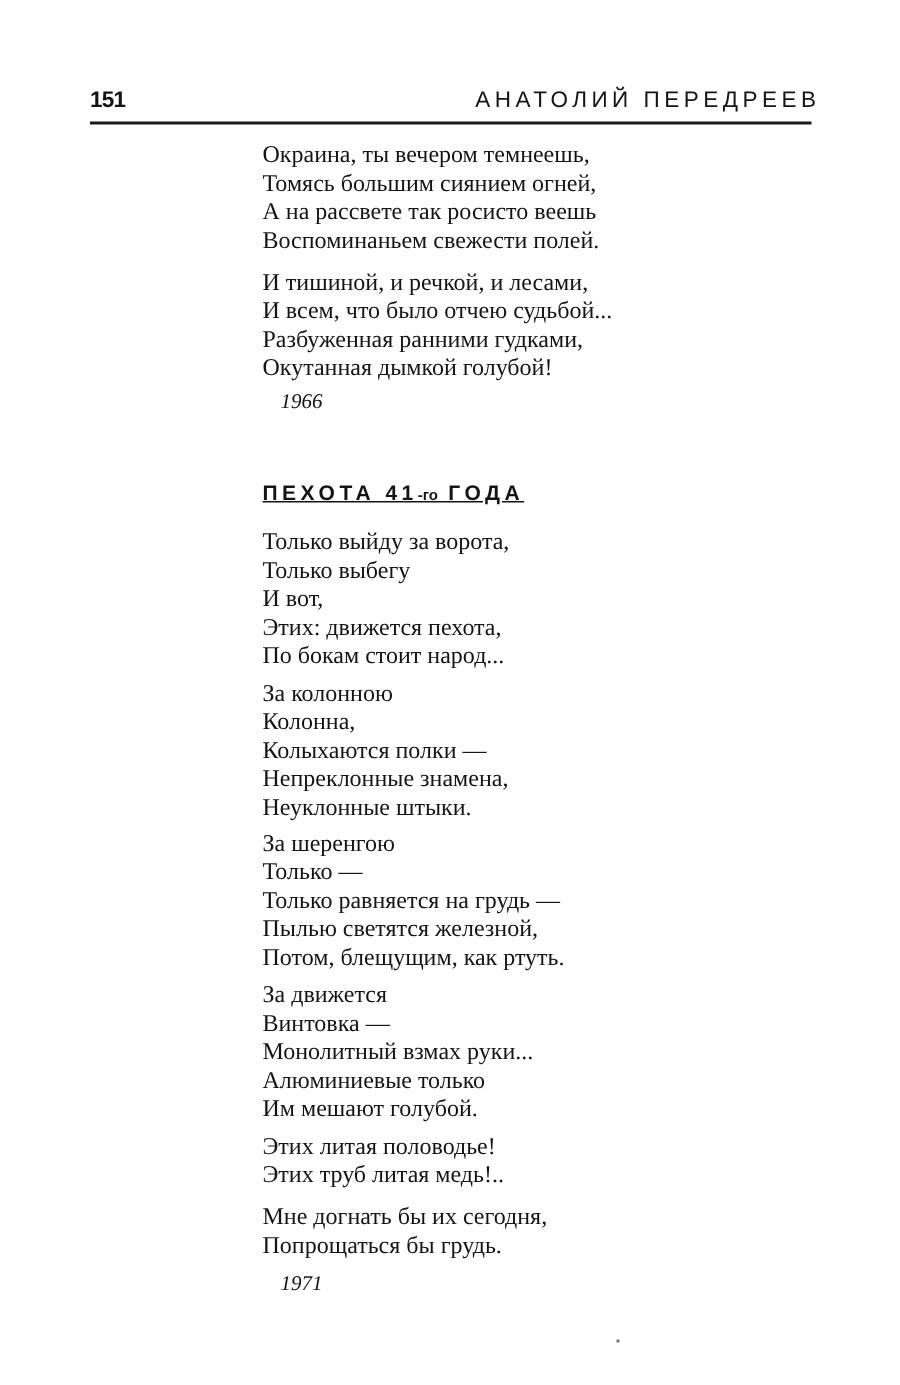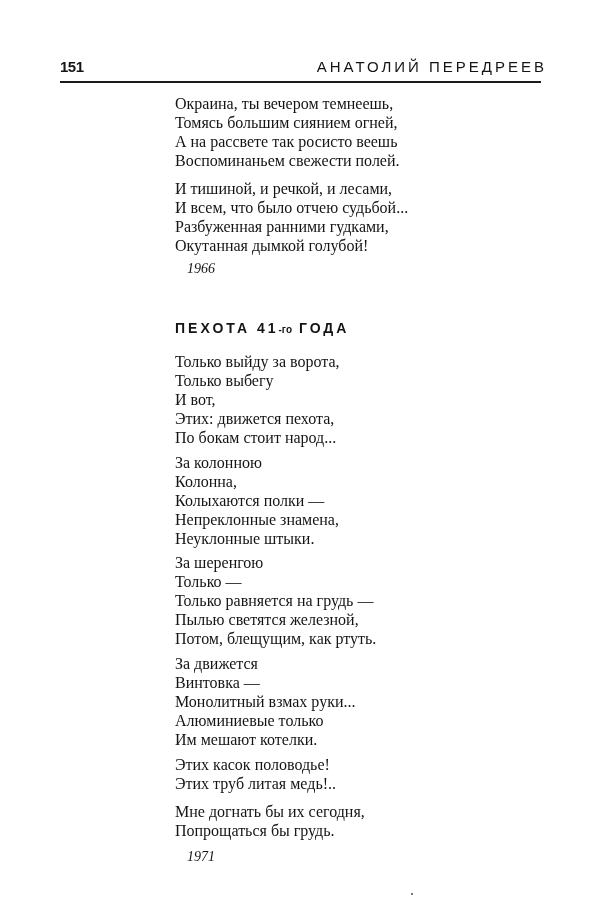"ПЕХОТА 41-го ГОДА" .poem-title { text-decoration: none -> underline }
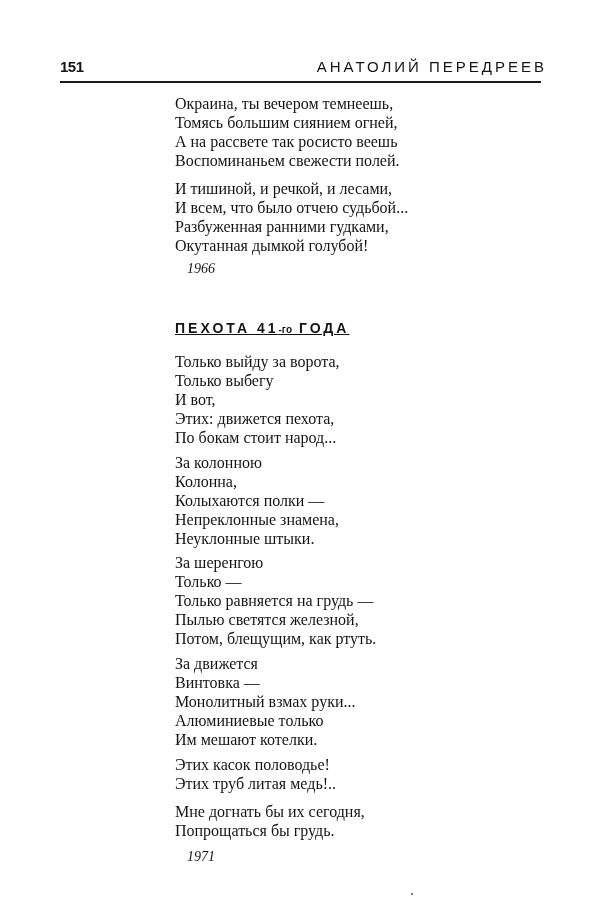"Им мешают котелки." div.line { text: котелки -> голубой }
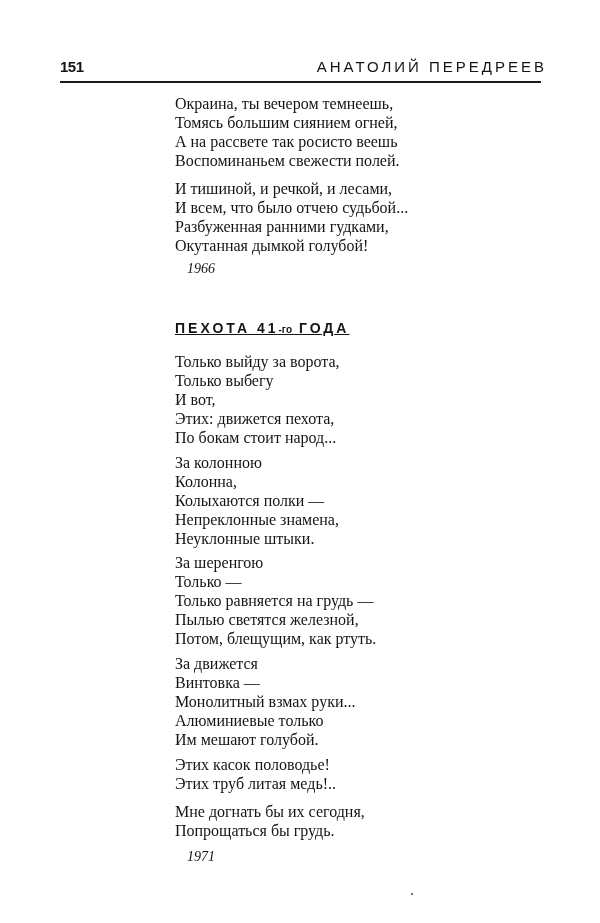"Этих касок половодье!" div.line { text: касок -> литая }
